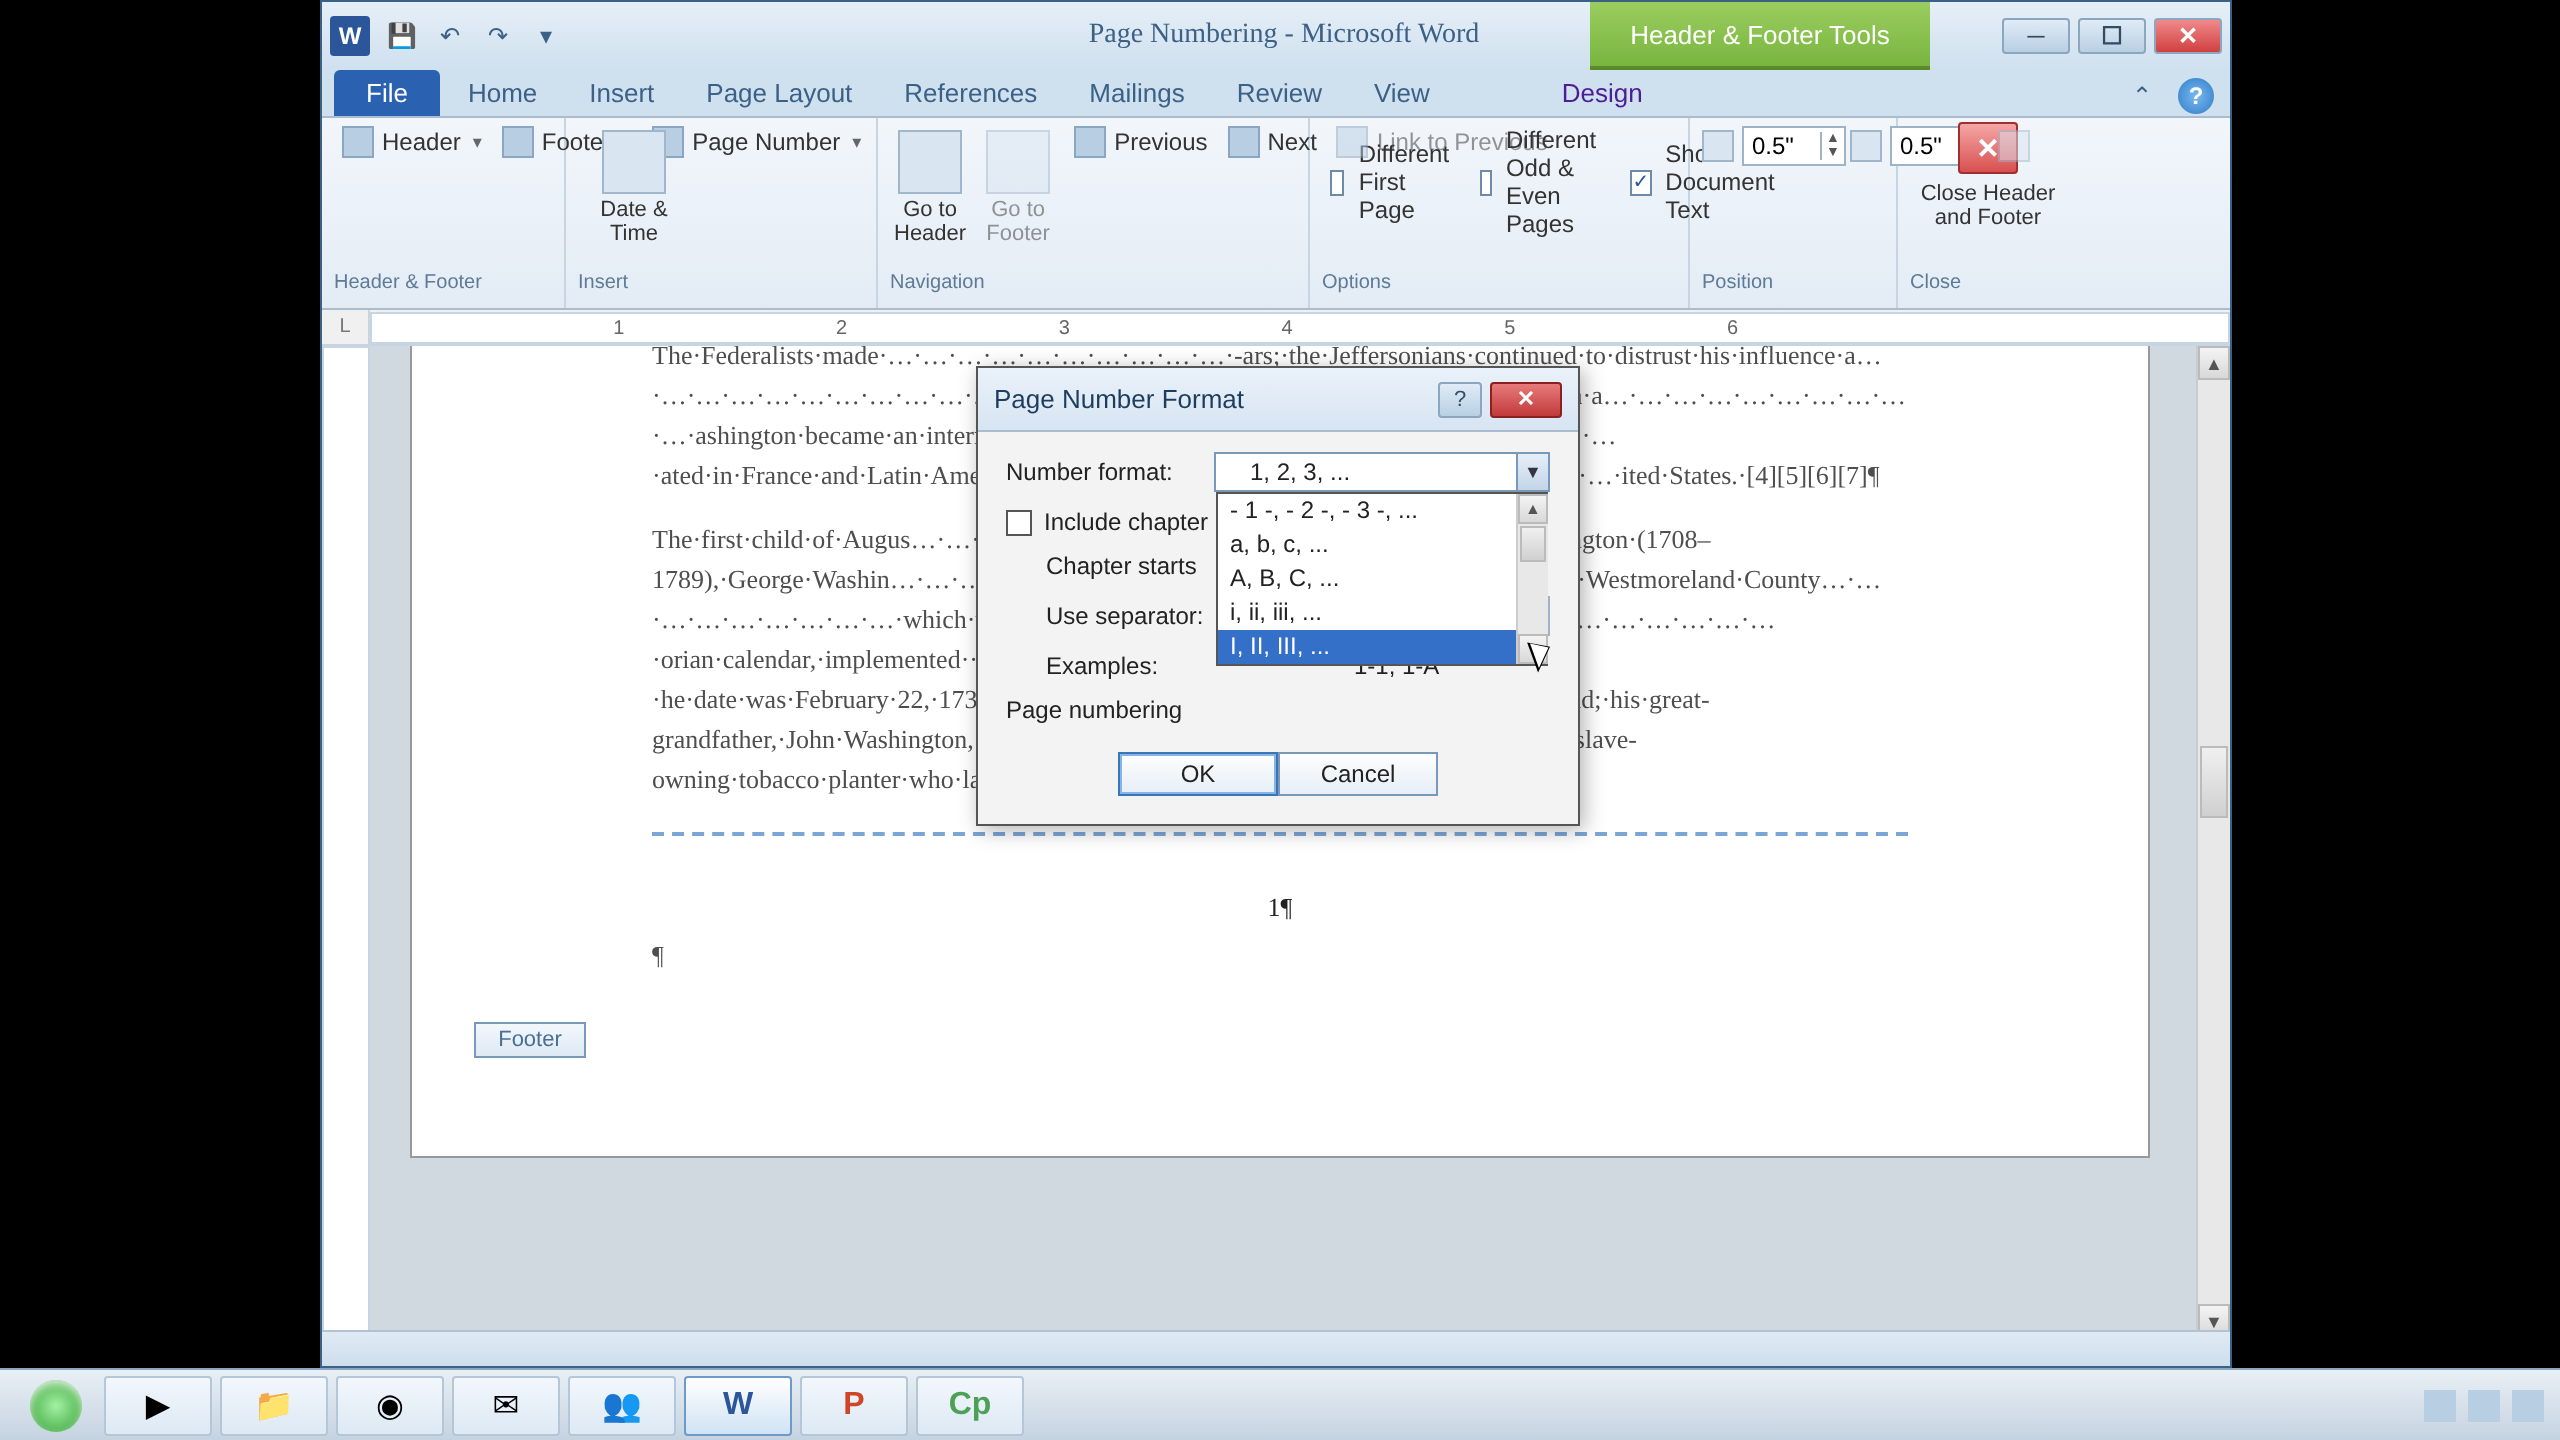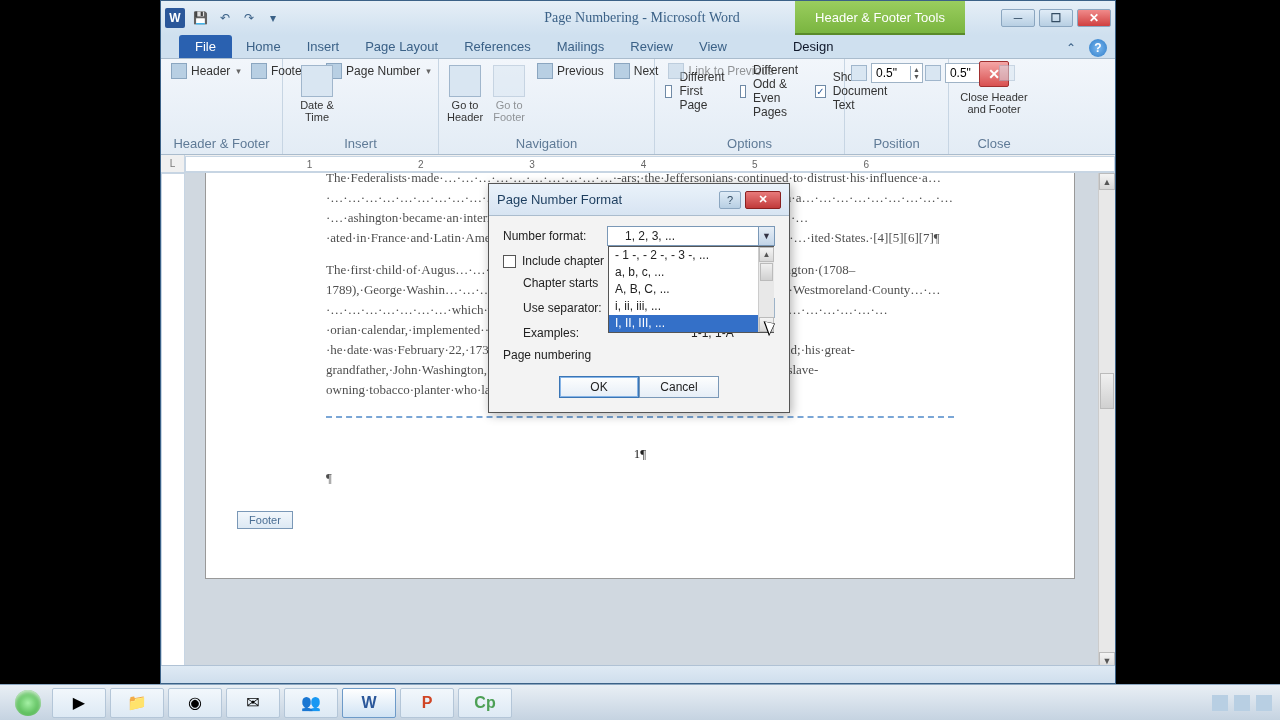"File" .ribbon-tabs { padding-left: 18px -> 6px }
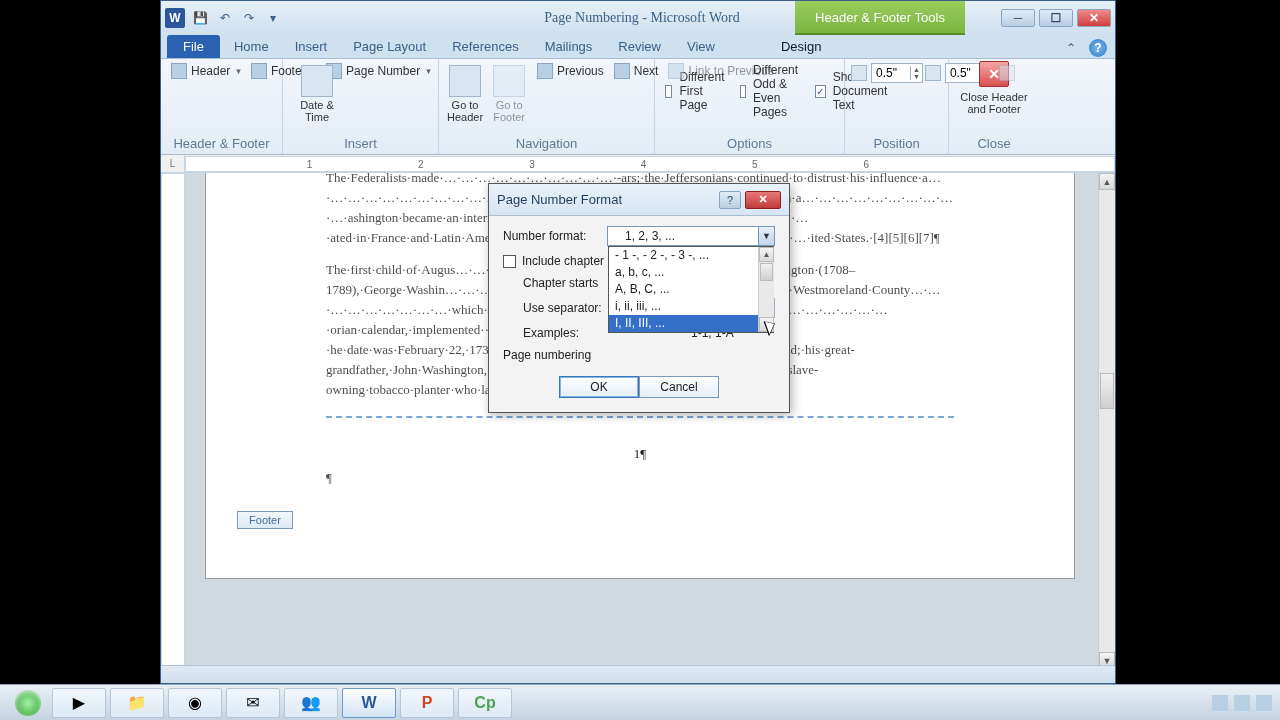"Design" .ribbon-tab.ctx { color: #0f172a -> #4c1d95 }
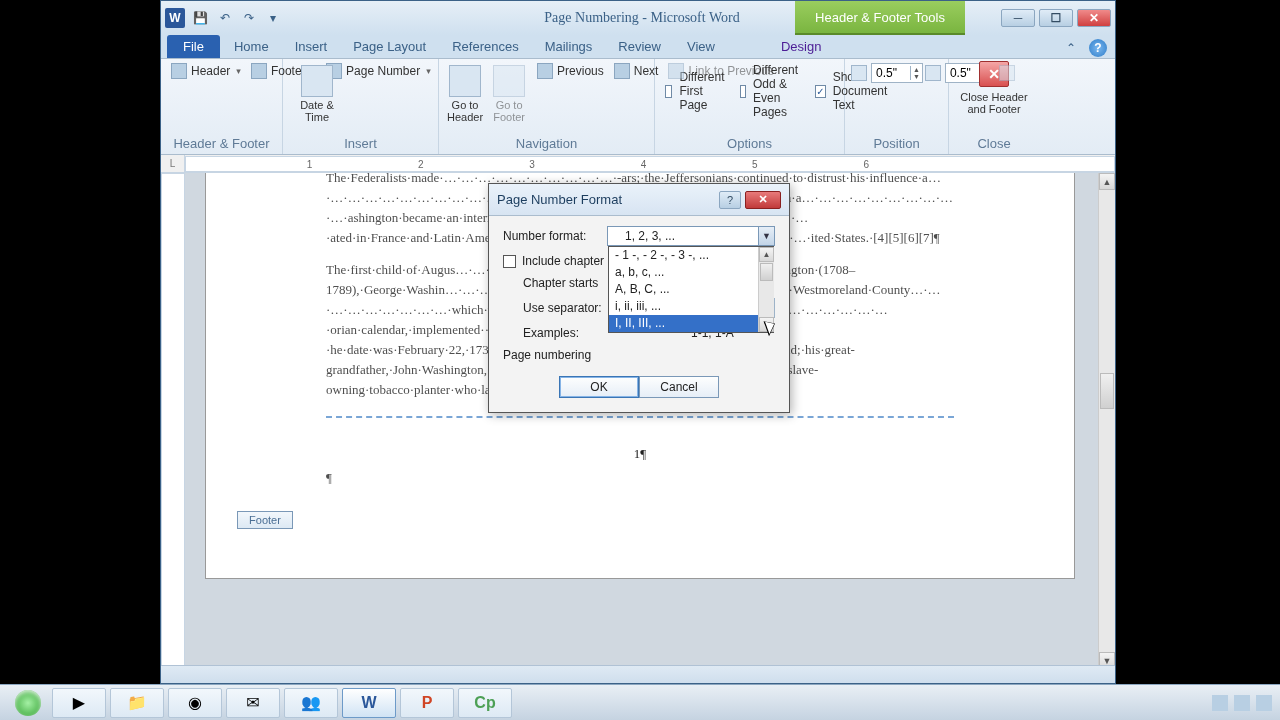"Header & Footer" .rgroup-label { font-size: 13px -> 10px; text-align: center -> left }
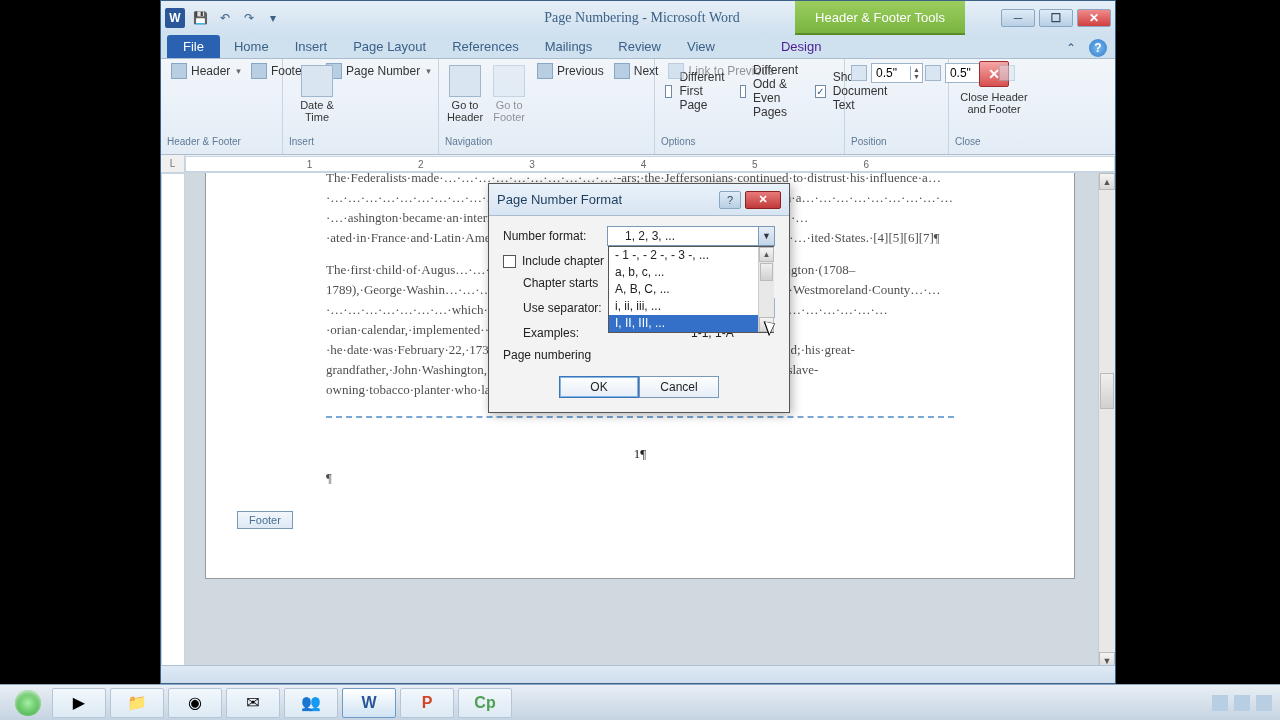"1-1, 1-A" span { margin-left: 64px -> 50px }
